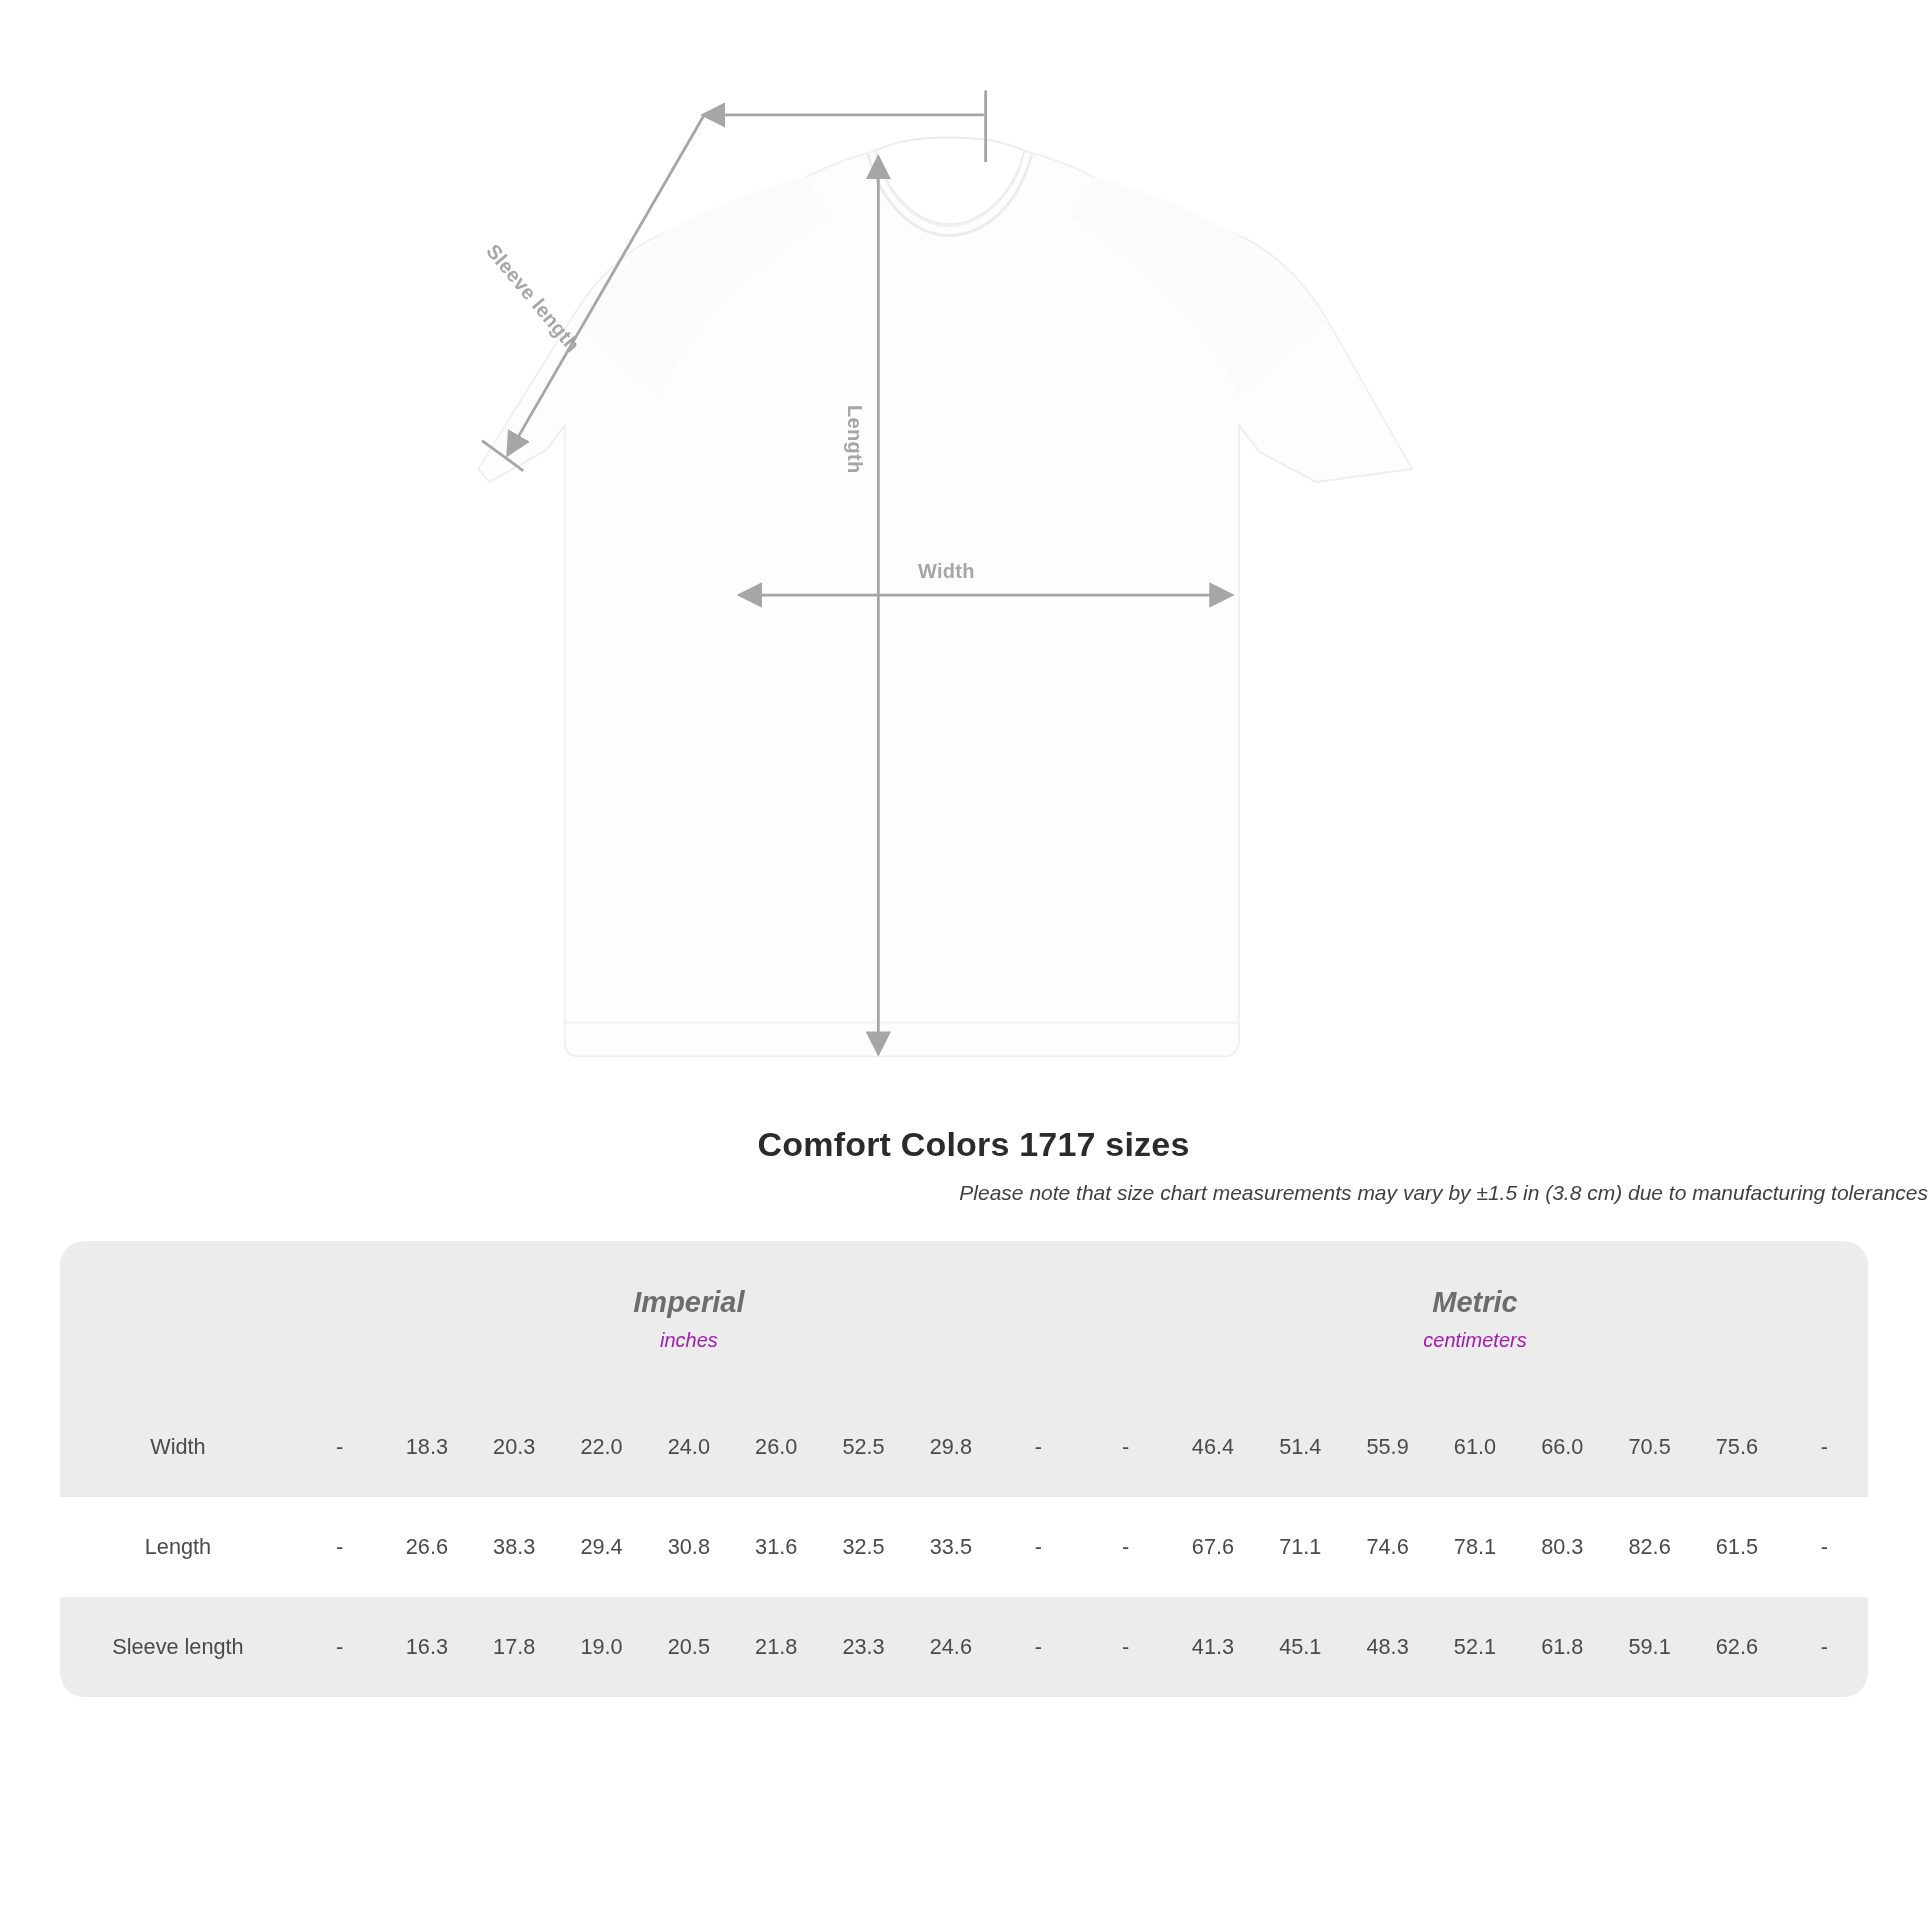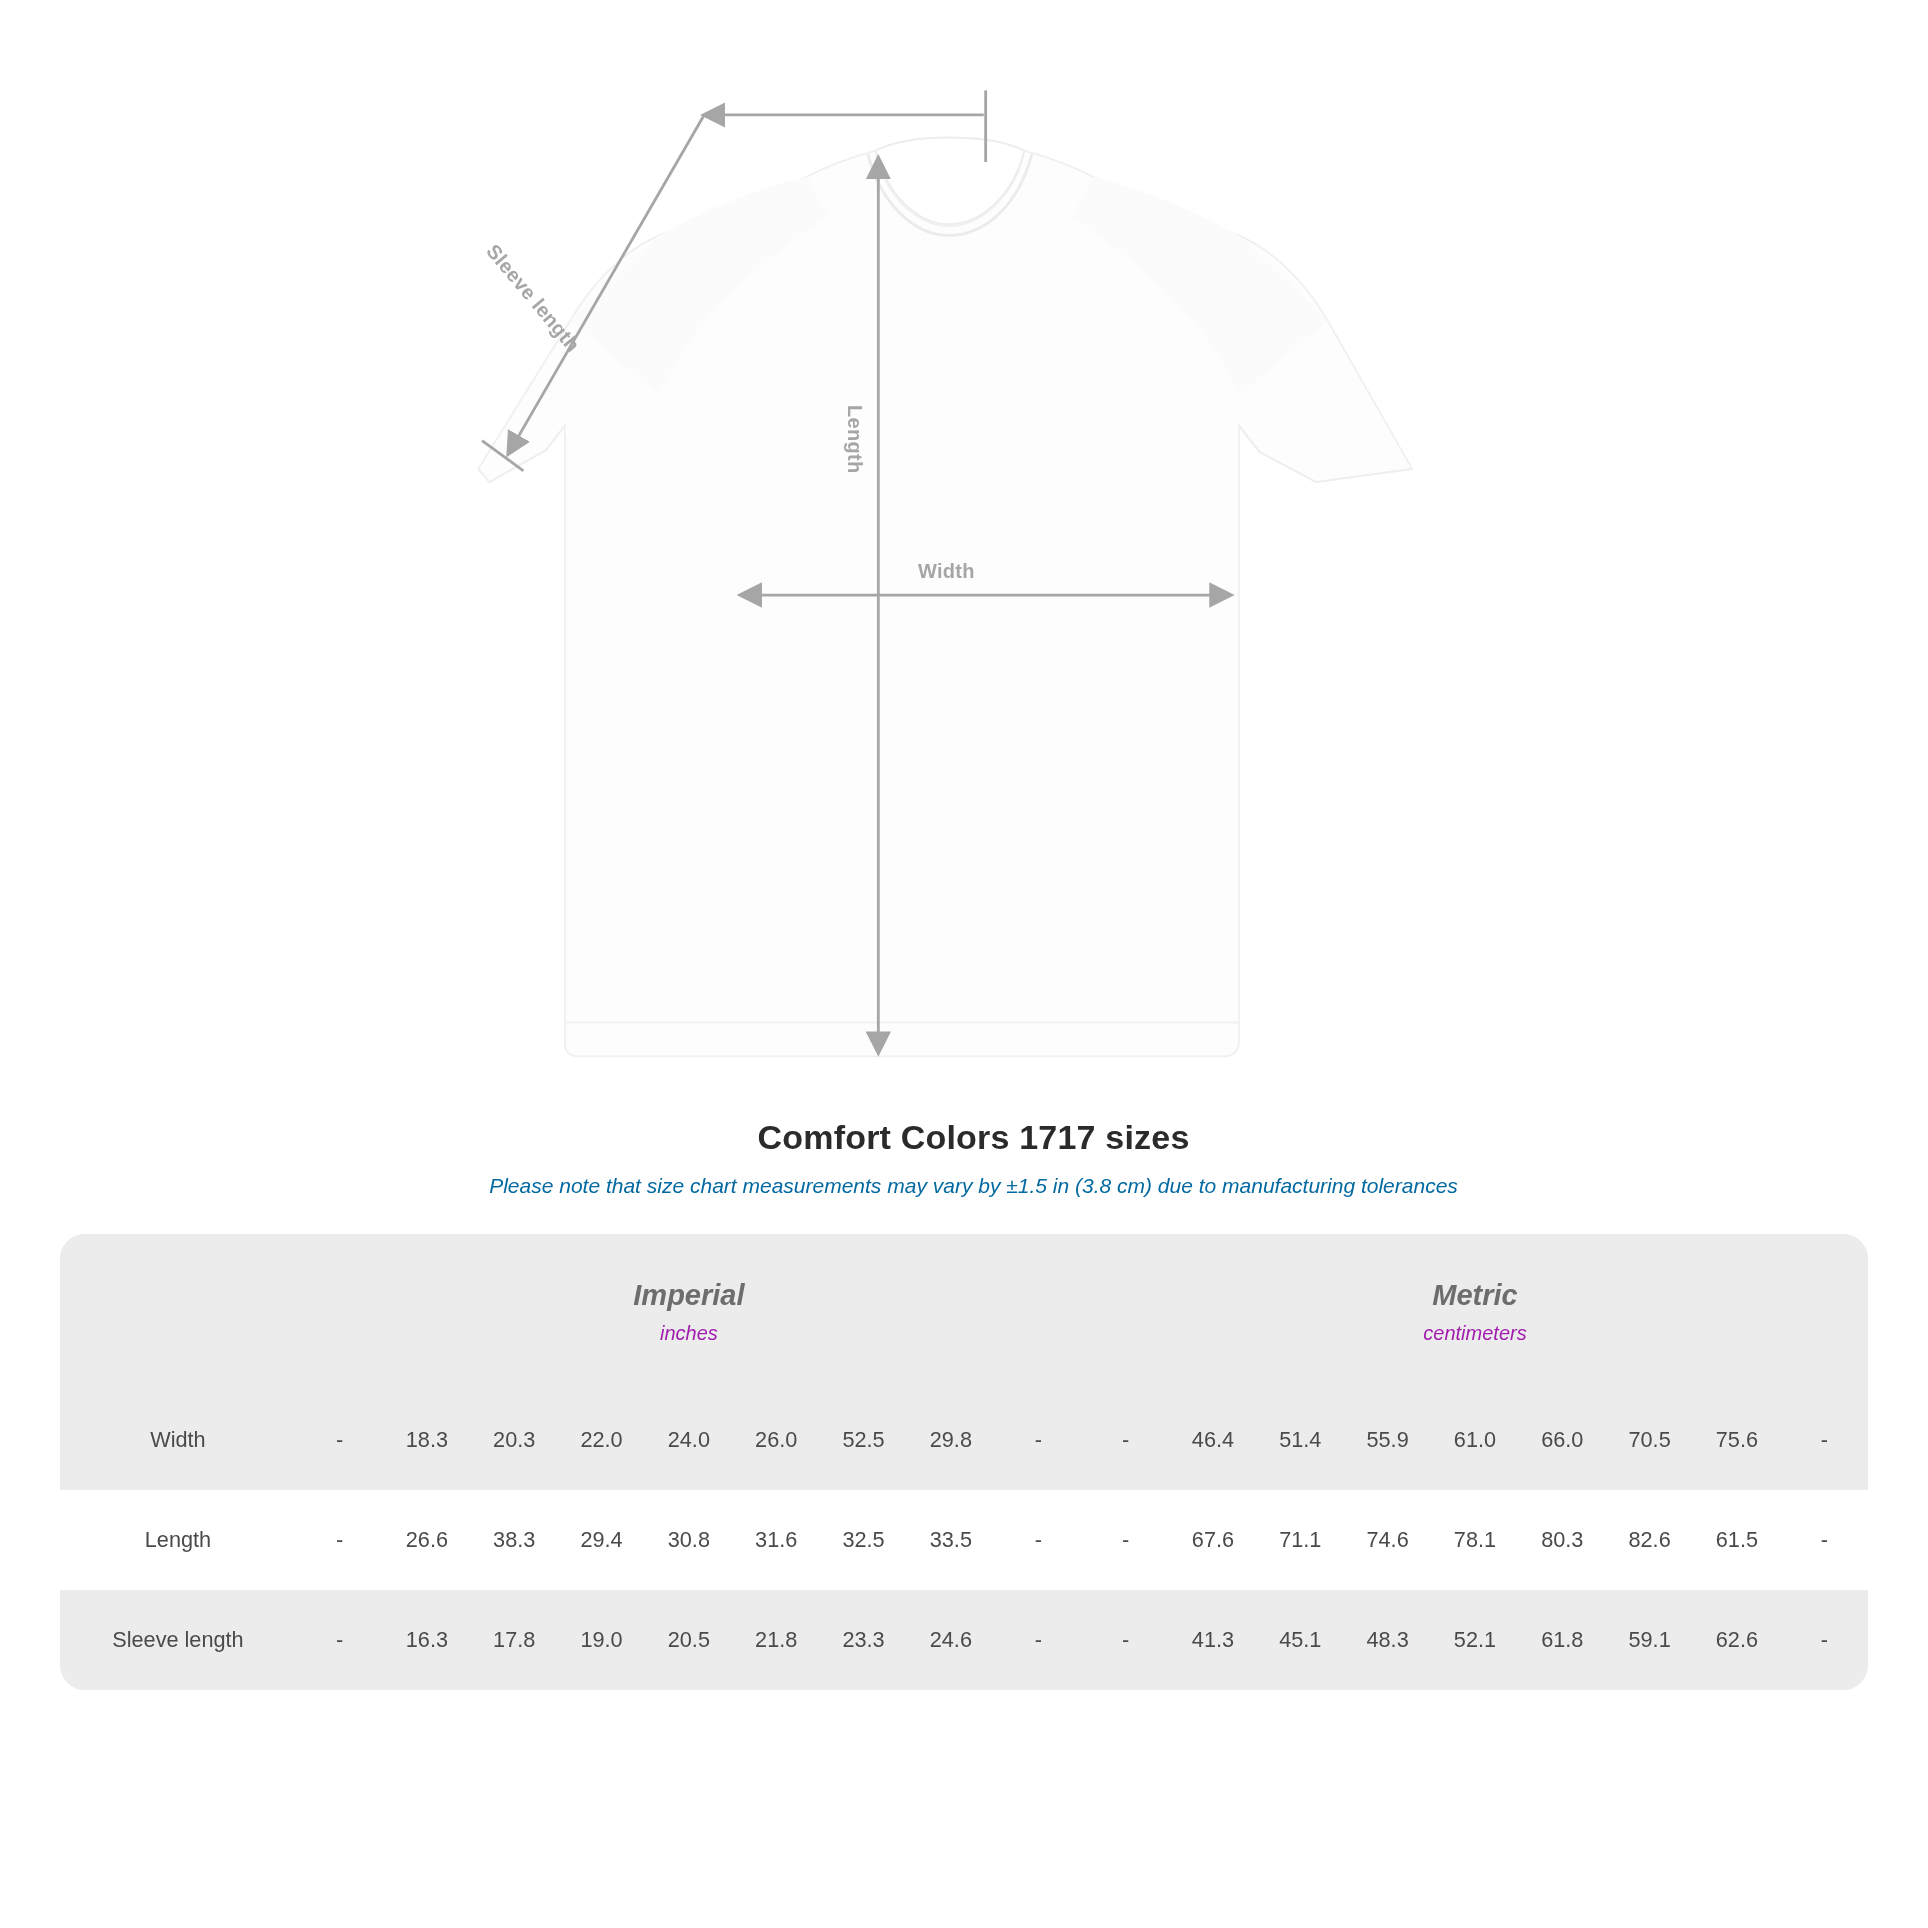"Comfort Colors 1717 sizes" .titles { margin-top: 7px -> 14px }
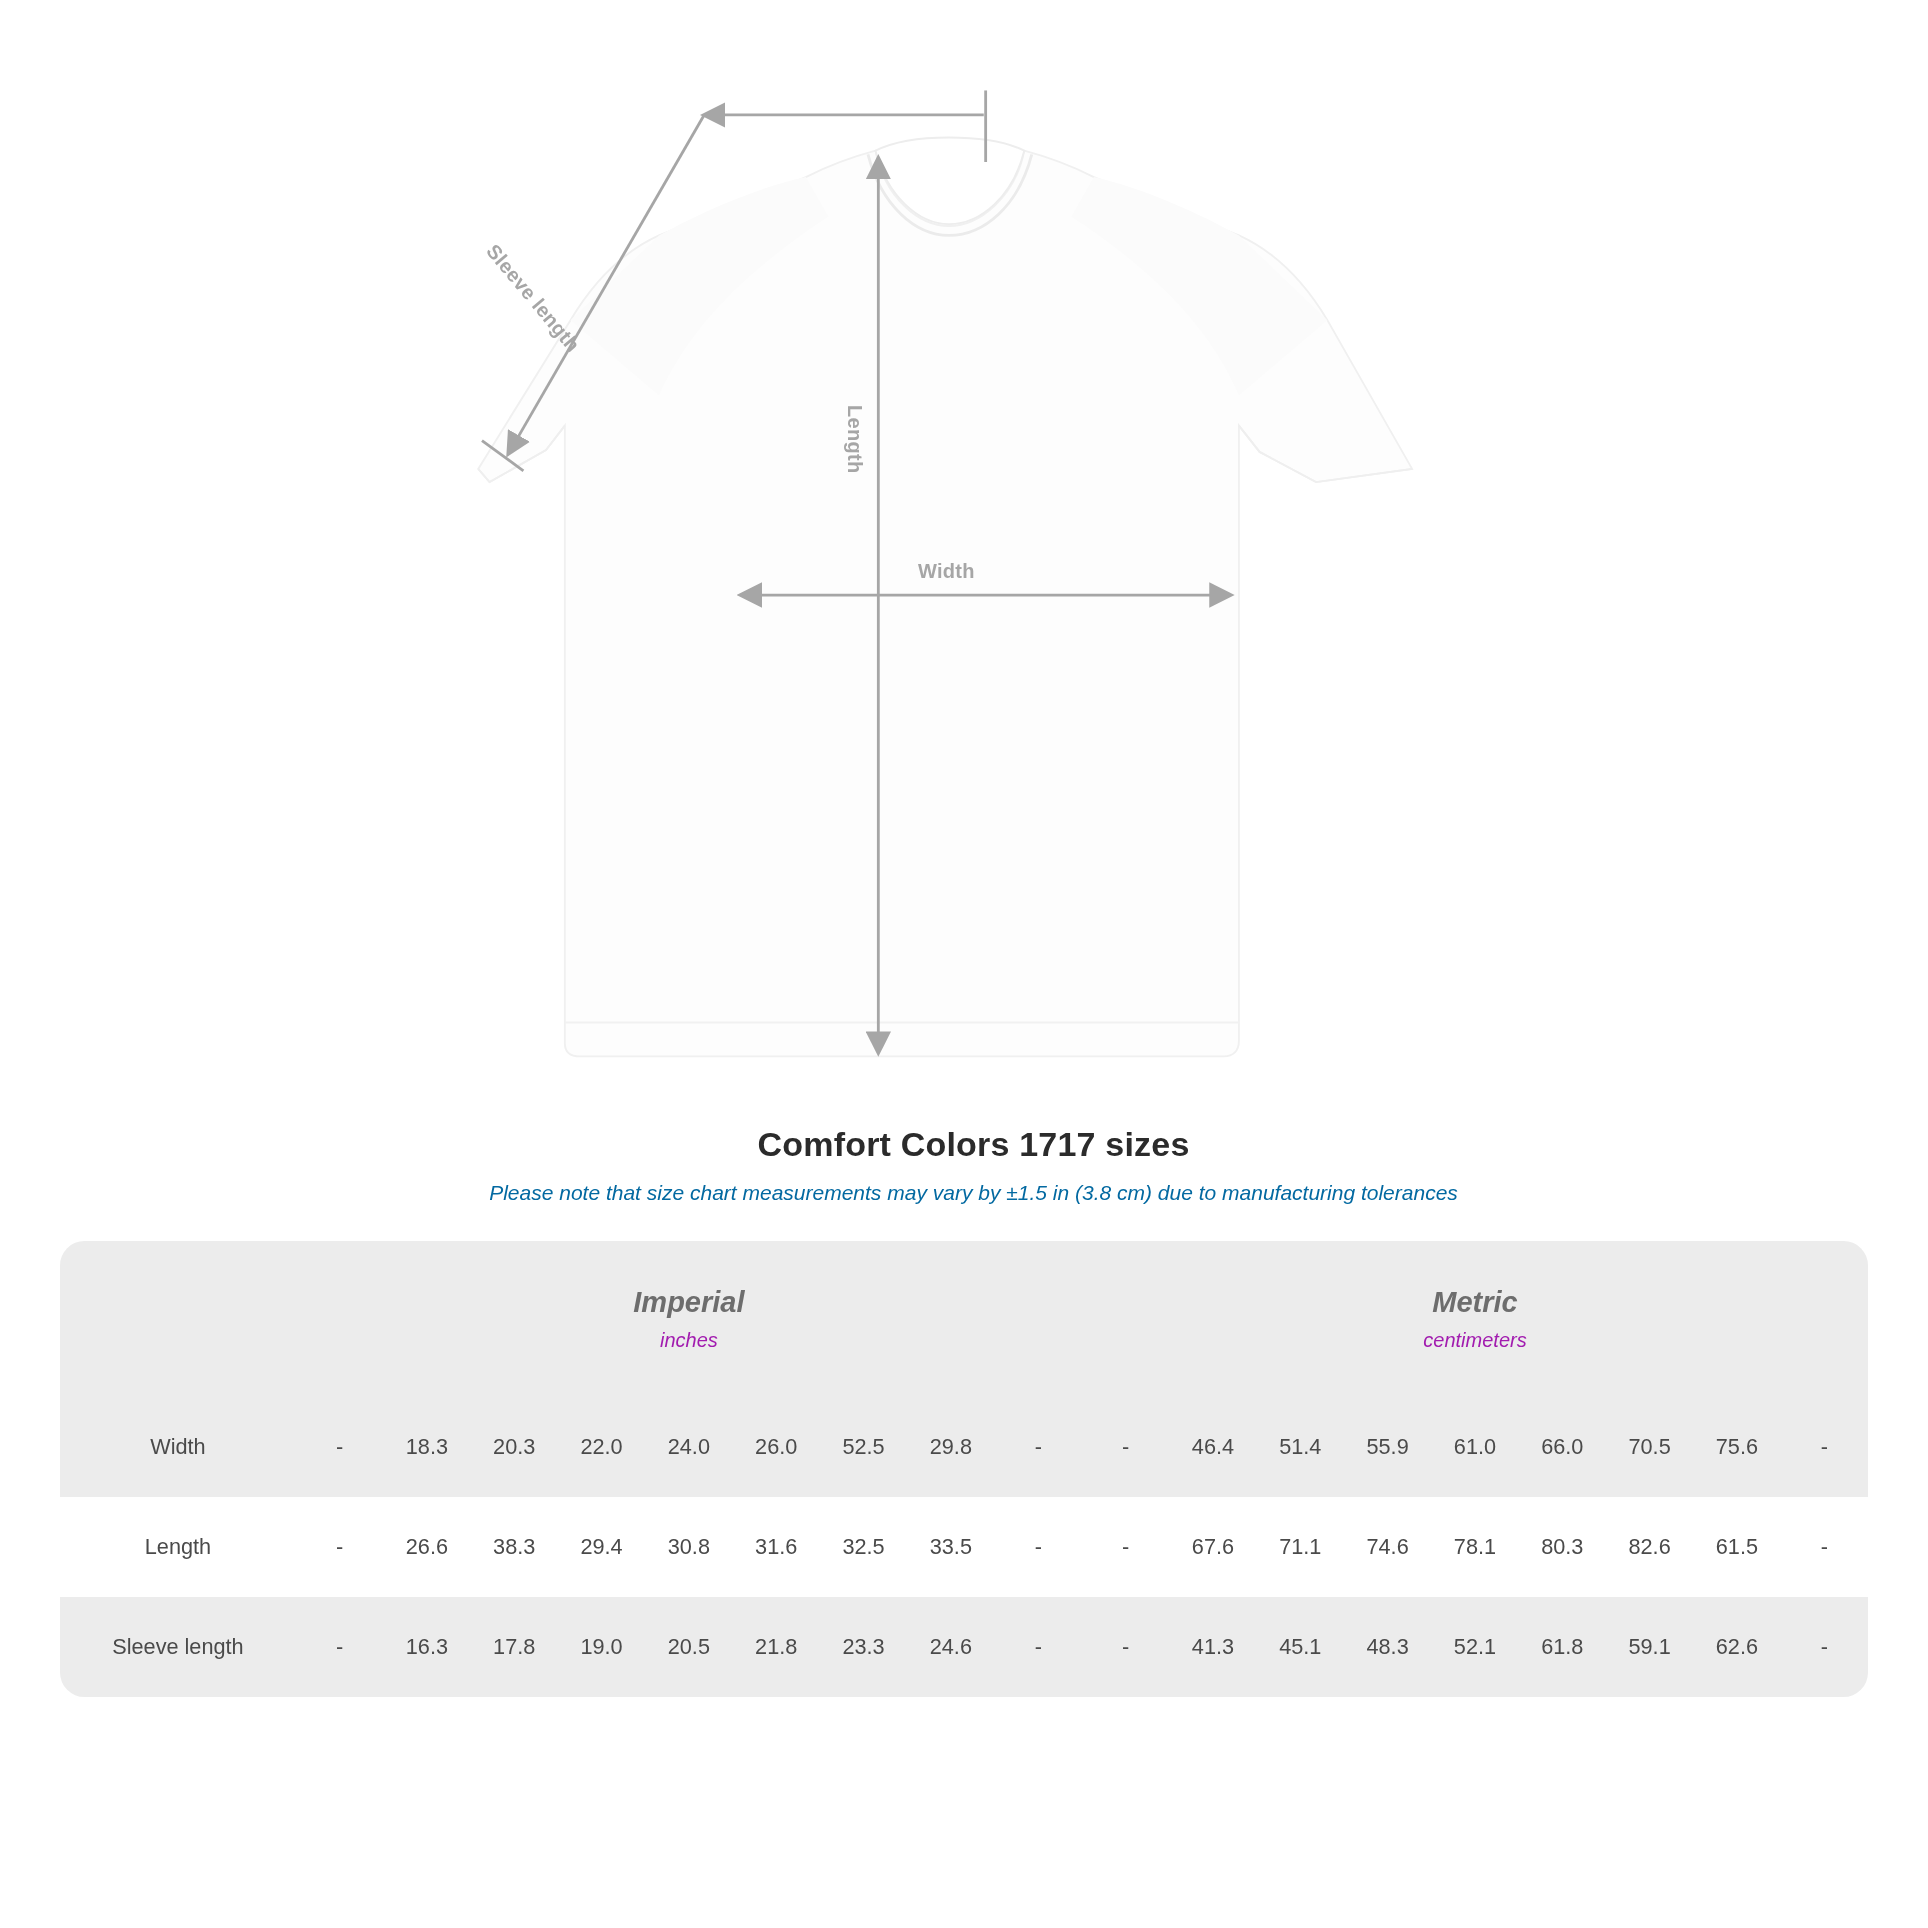"Please note that size chart" .chart-note { color: #0369a1 -> #404040; text-align: none -> right }
